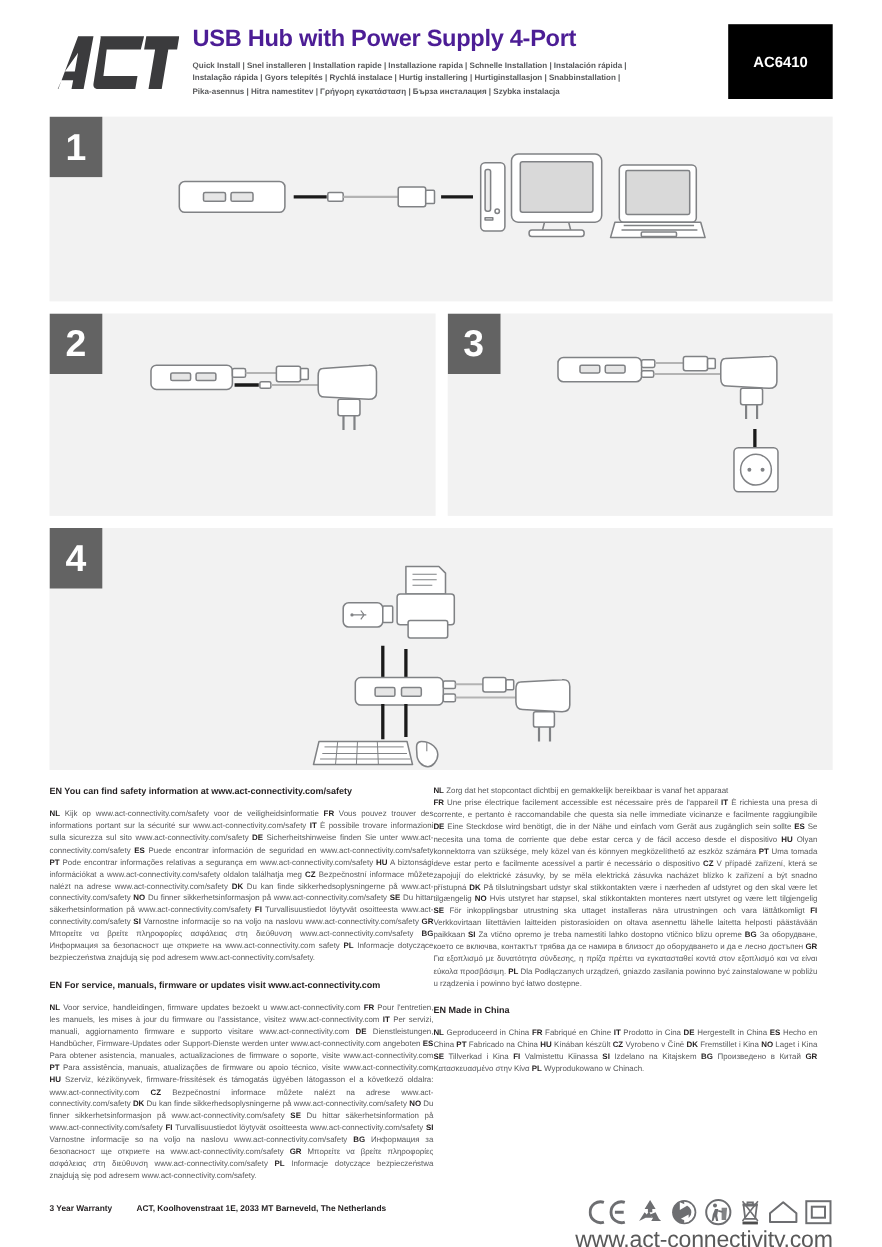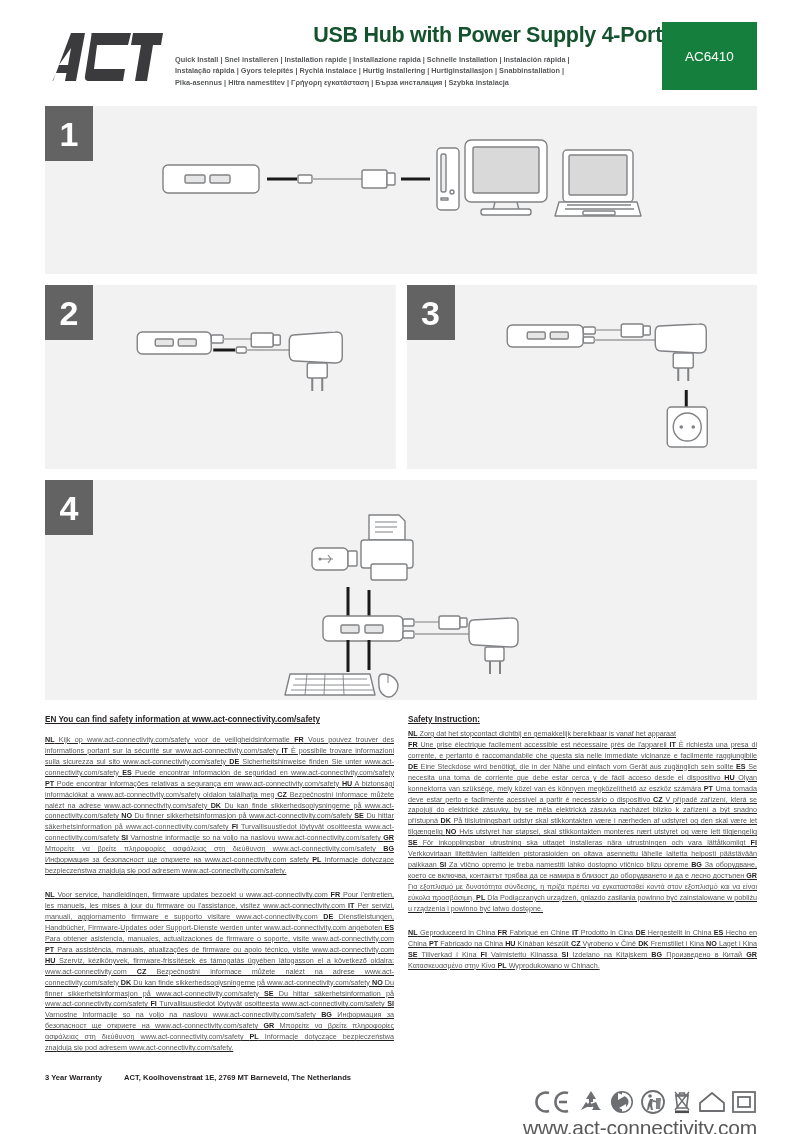"USB Hub with Power Supply" .head-title { color: #14532d -> #4c1d95; text-align: right -> none }
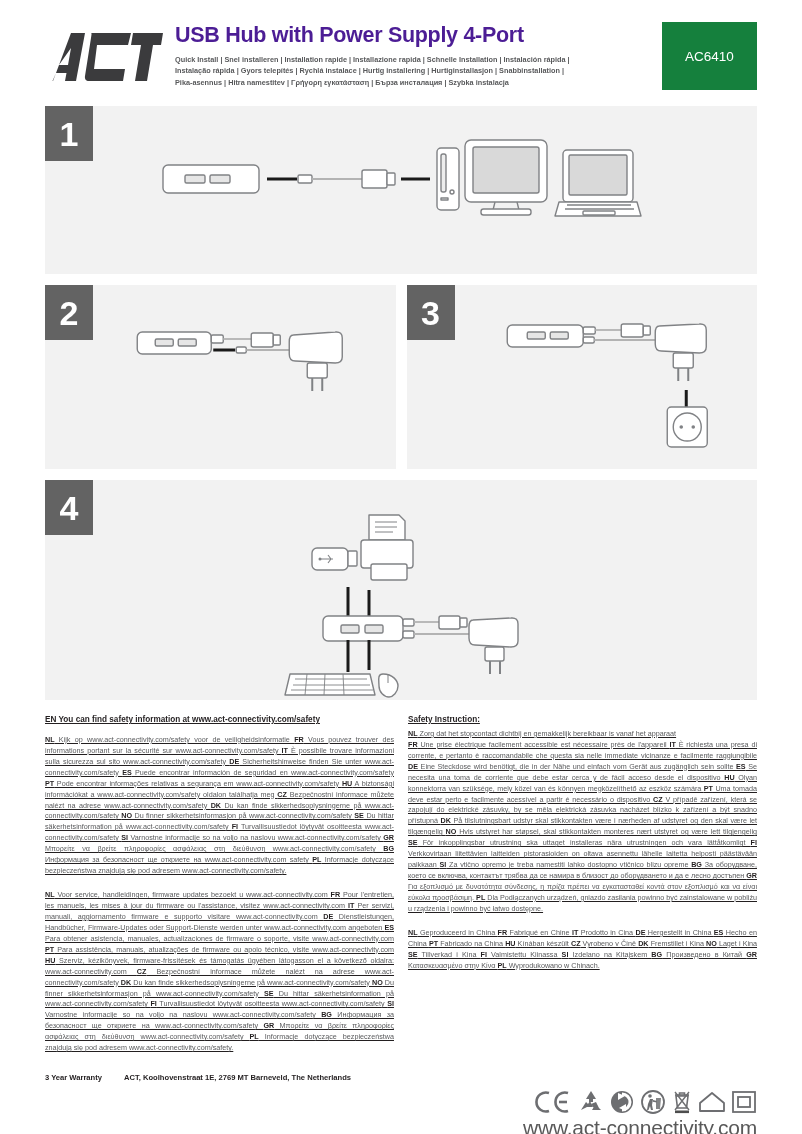"AC6410" .sku-badge { background: #15803d -> #000000; font-weight: normal -> bold }
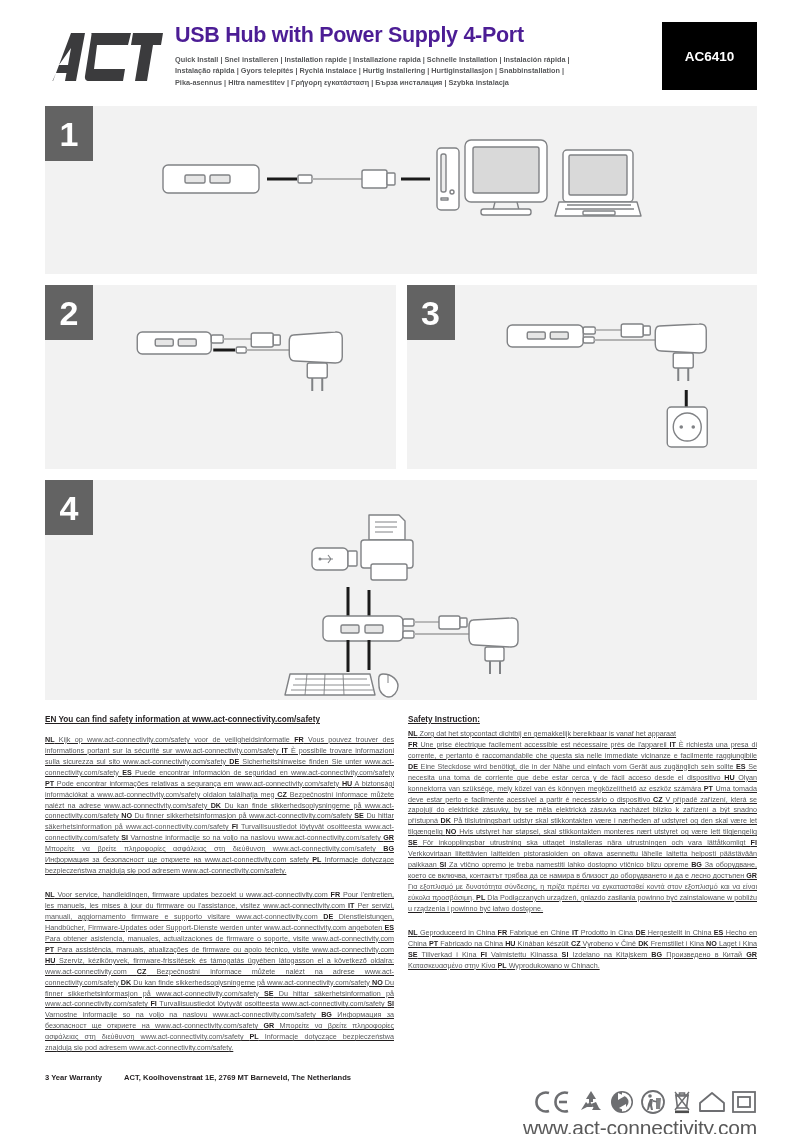"EN You can find safety" .textwrap { gap: 14px -> none; text-decoration: underline -> none }
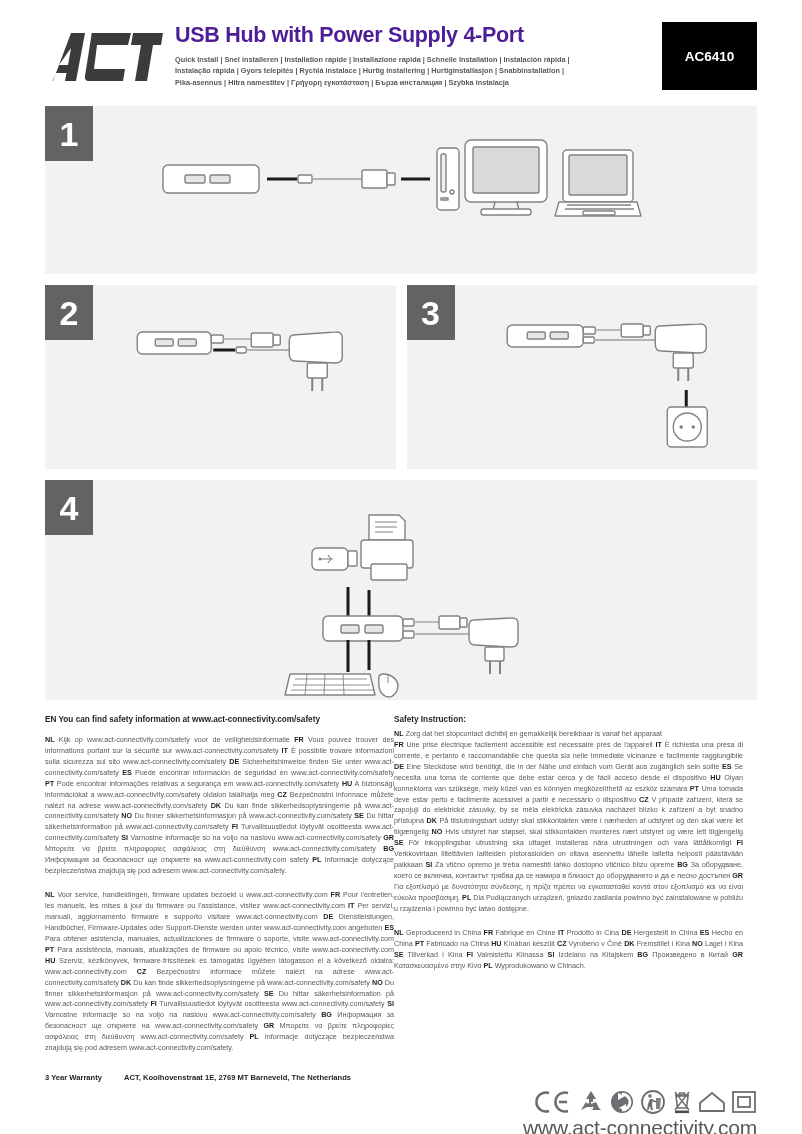"Safety Instruction:" div.hd { html: <div>Safety Instruction:</div> -> none }
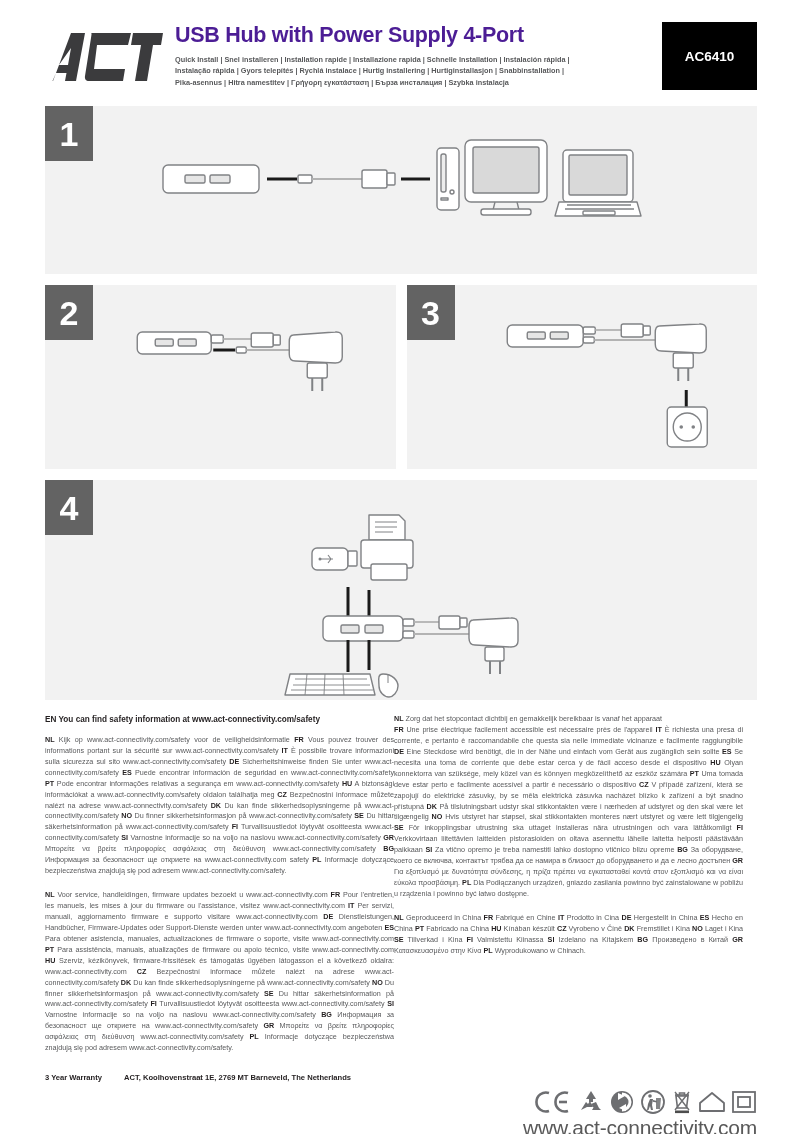"EN For service, manuals, firmware" div.hd { html: none -> <div>EN For service, manuals, firmware or updates visit www.act-connectivity.com</div> }
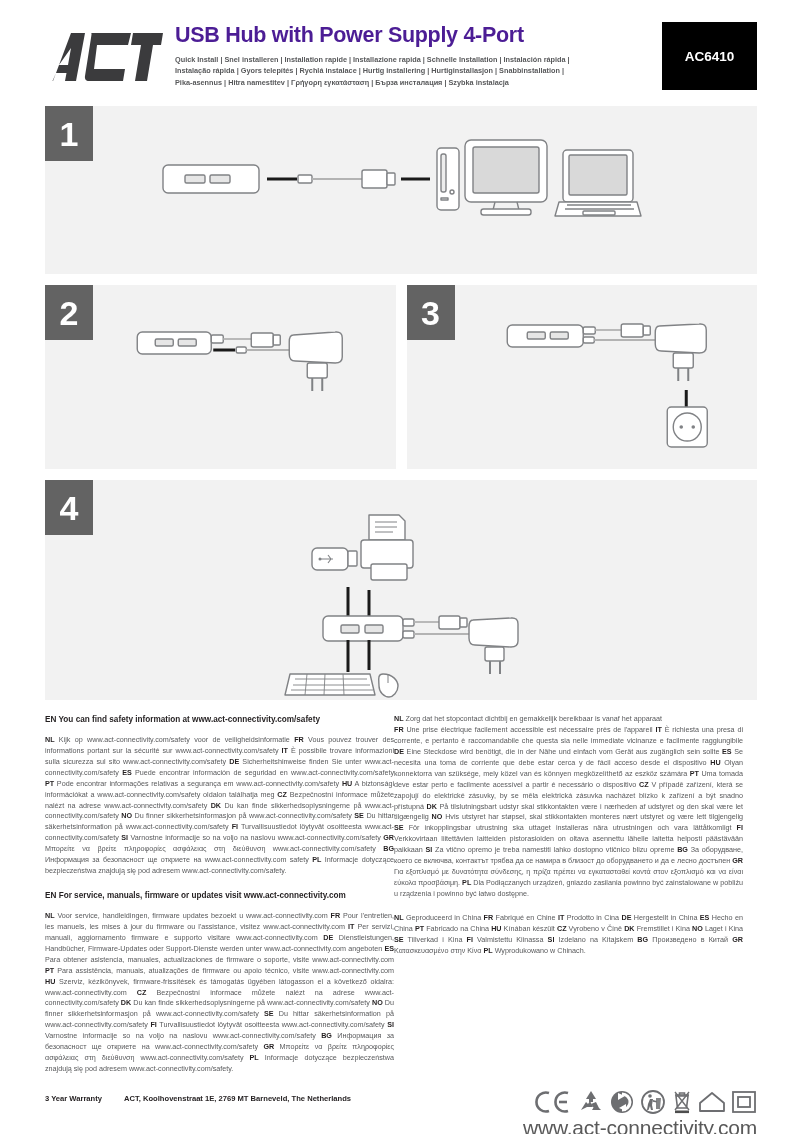"EN Made in China" div.hd { html: none -> <div>EN Made in China</div> }
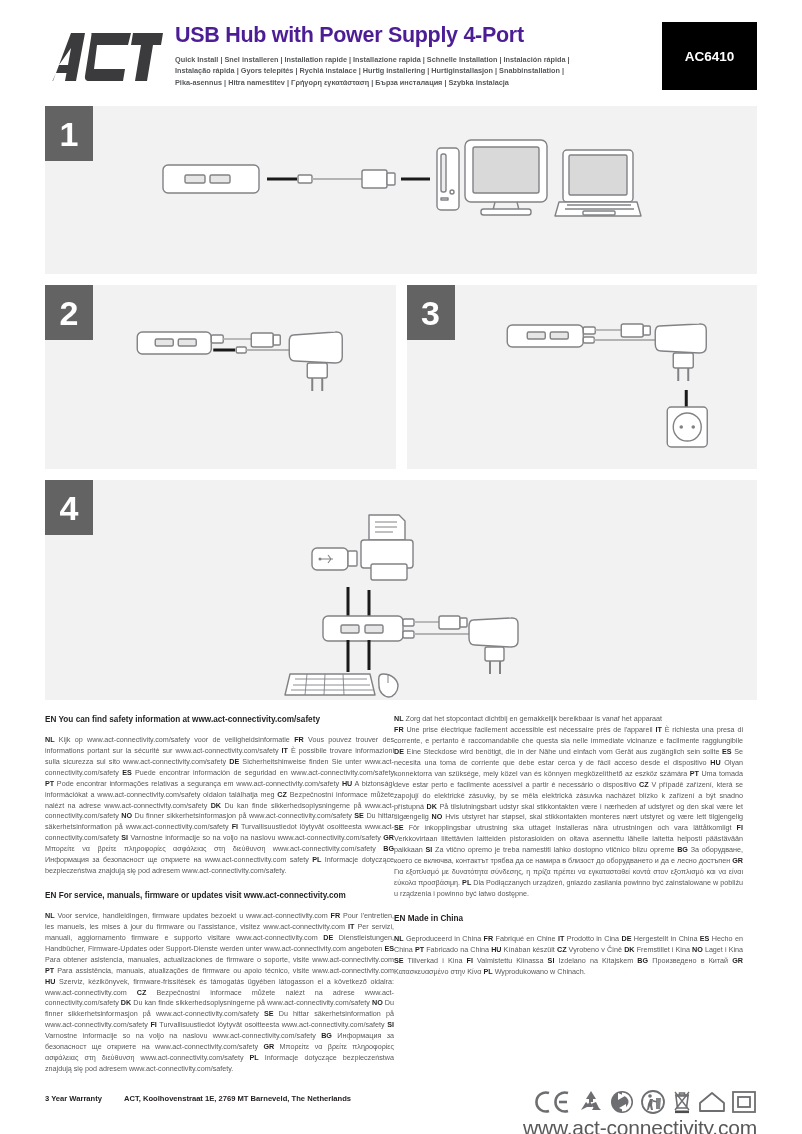"ACT, Koolhovenstraat 1E, 2769 MT" span.addr { text: 2769 -> 2033 }
